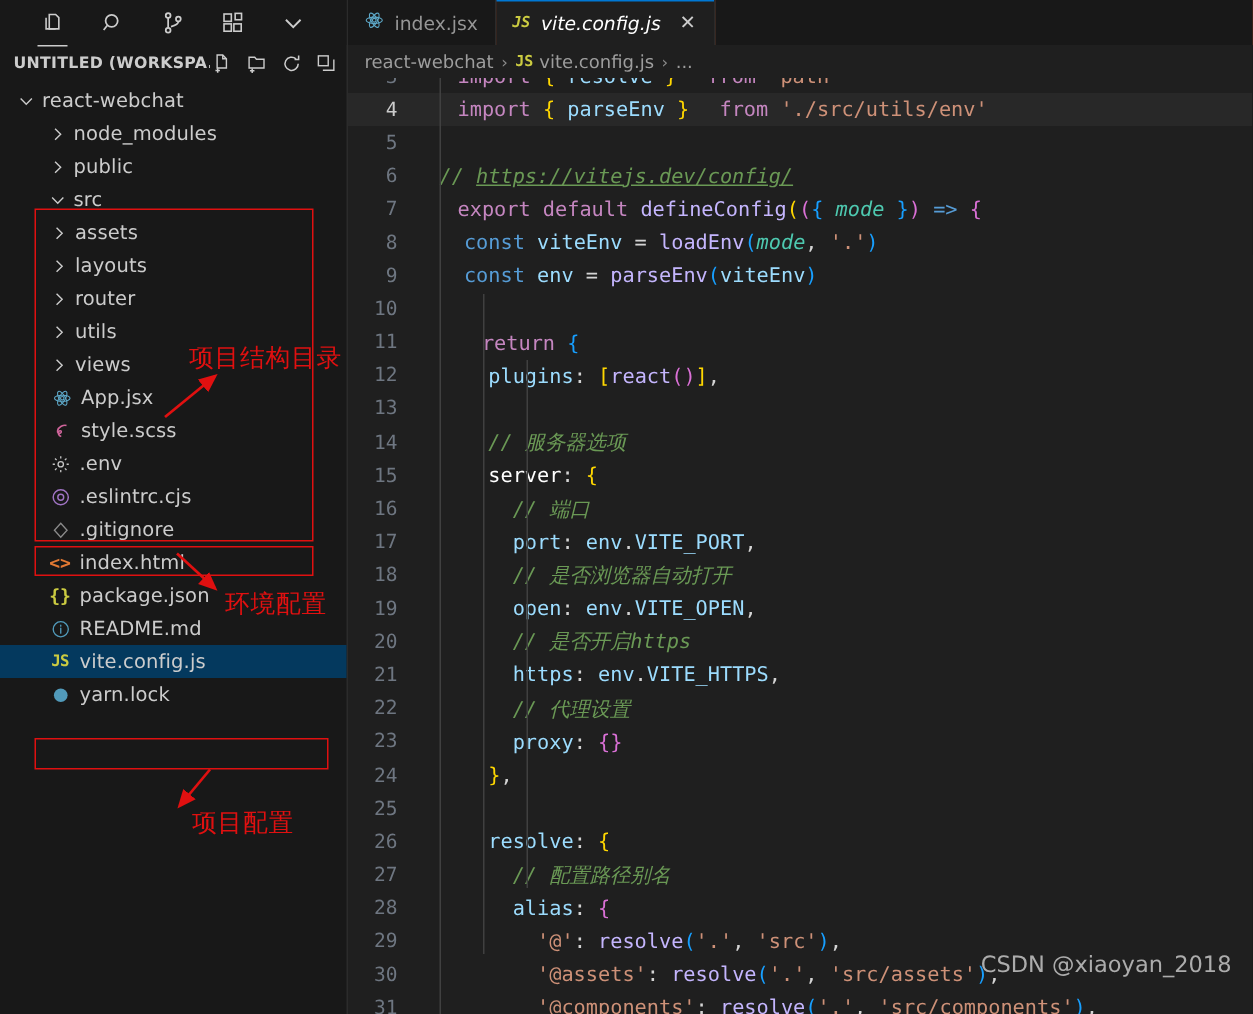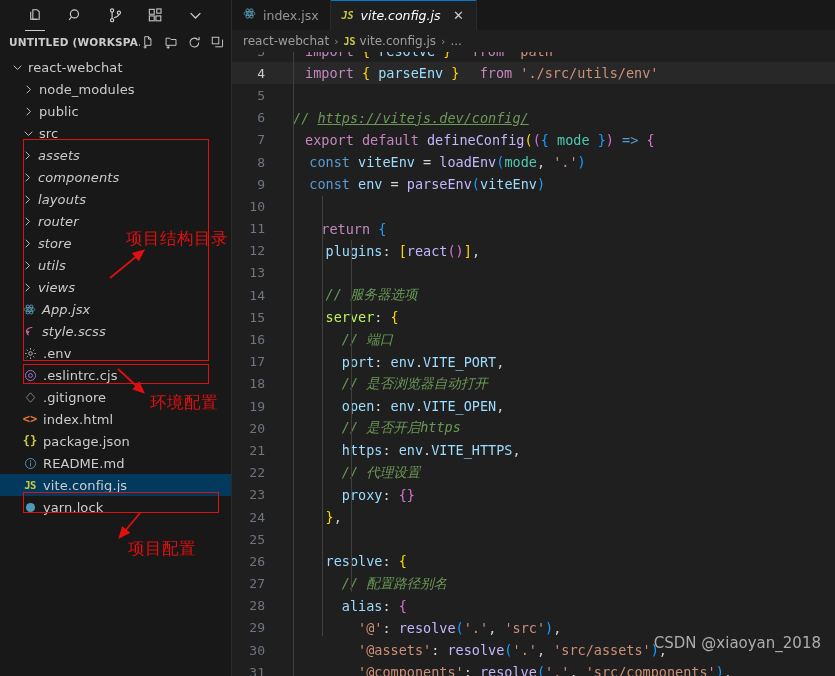"node_modules" .d1 { padding-left: 21px -> 31px }
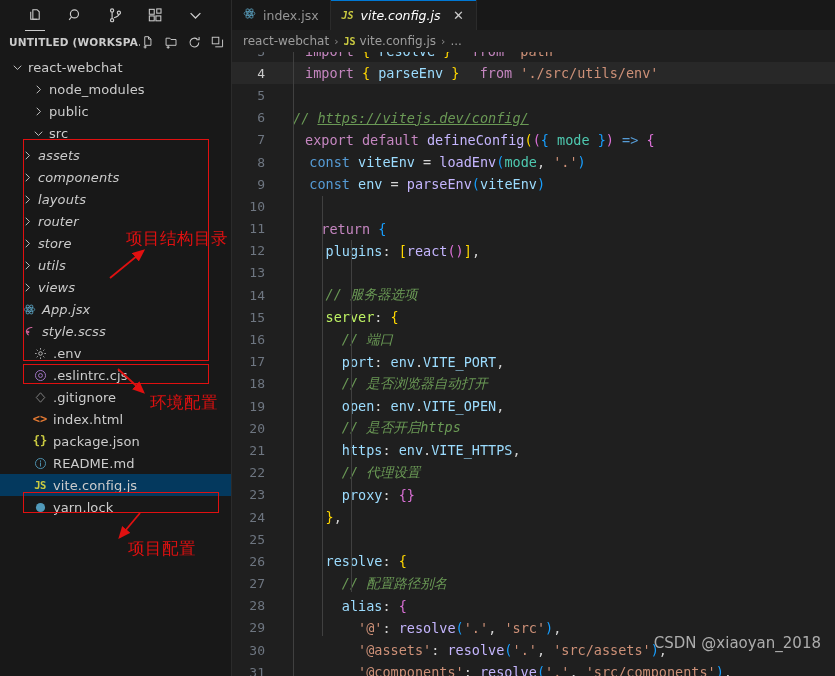"mode" .par { font-style: none -> italic }
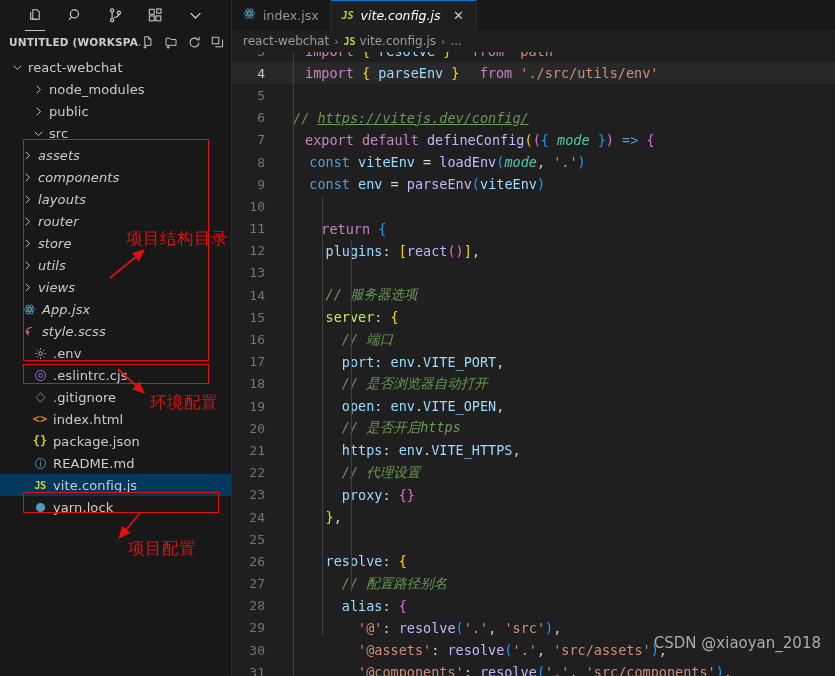"assets" .d2 { font-style: italic -> none; padding-left: 20px -> 32px }
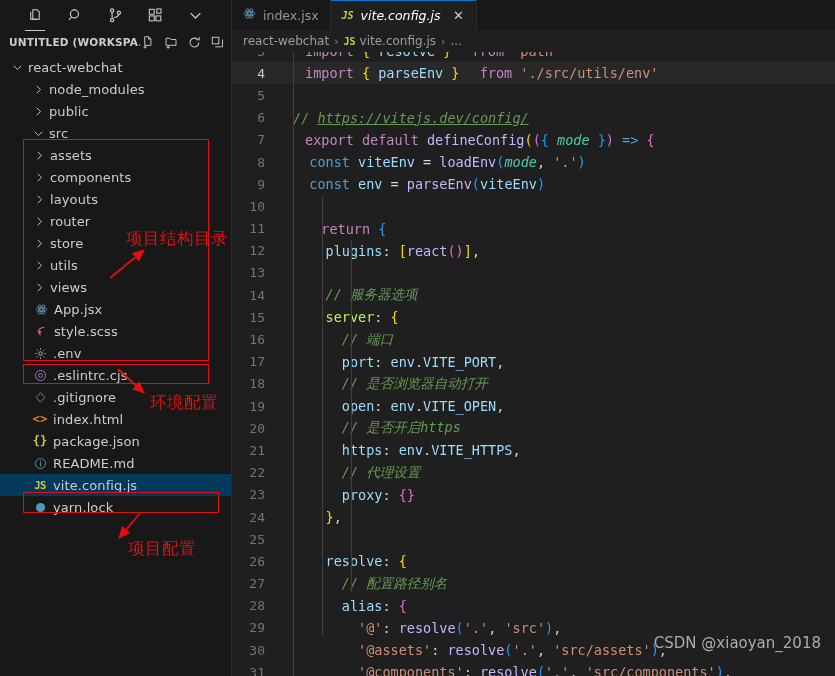"components" div.row { html: <div> <span> <svg> <path></path> </svg> </span> <span></span> <span>components</span> </div> -> none }
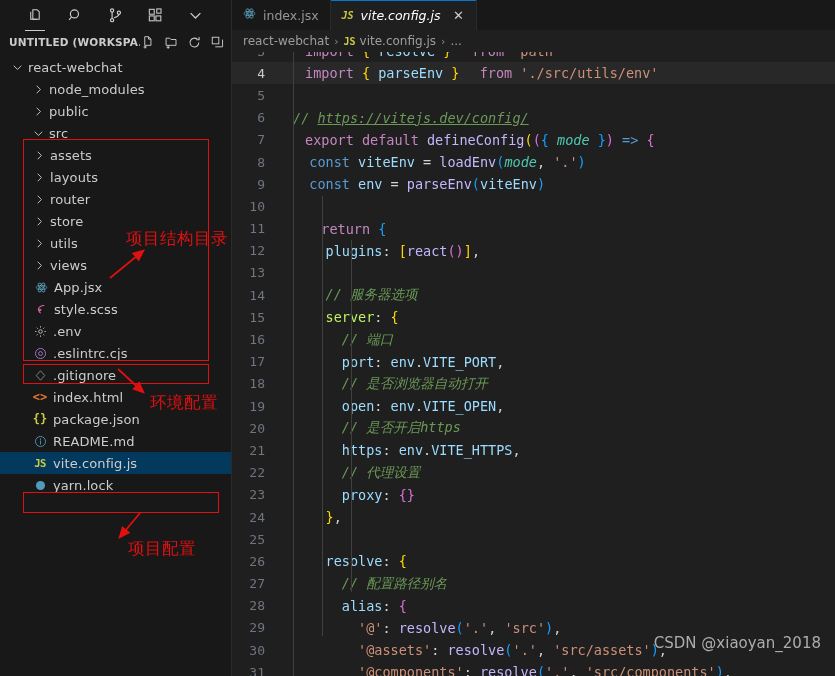"store" div.row { html: <div> <span> <svg> <path></path> </svg> </span> <span></span> <span>store</span> </div> -> none }
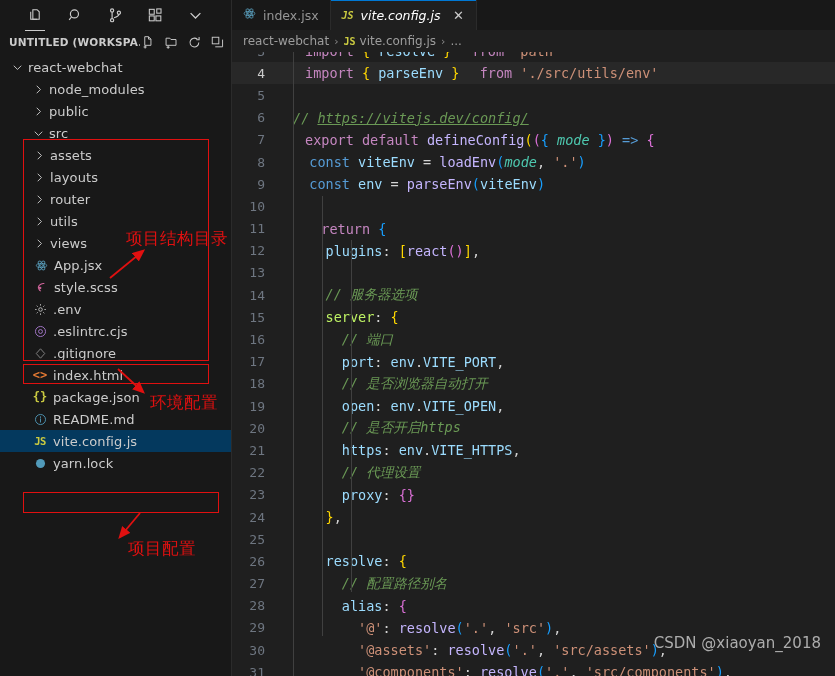"server" span.prop { color: #bef264 -> #ffffff }
